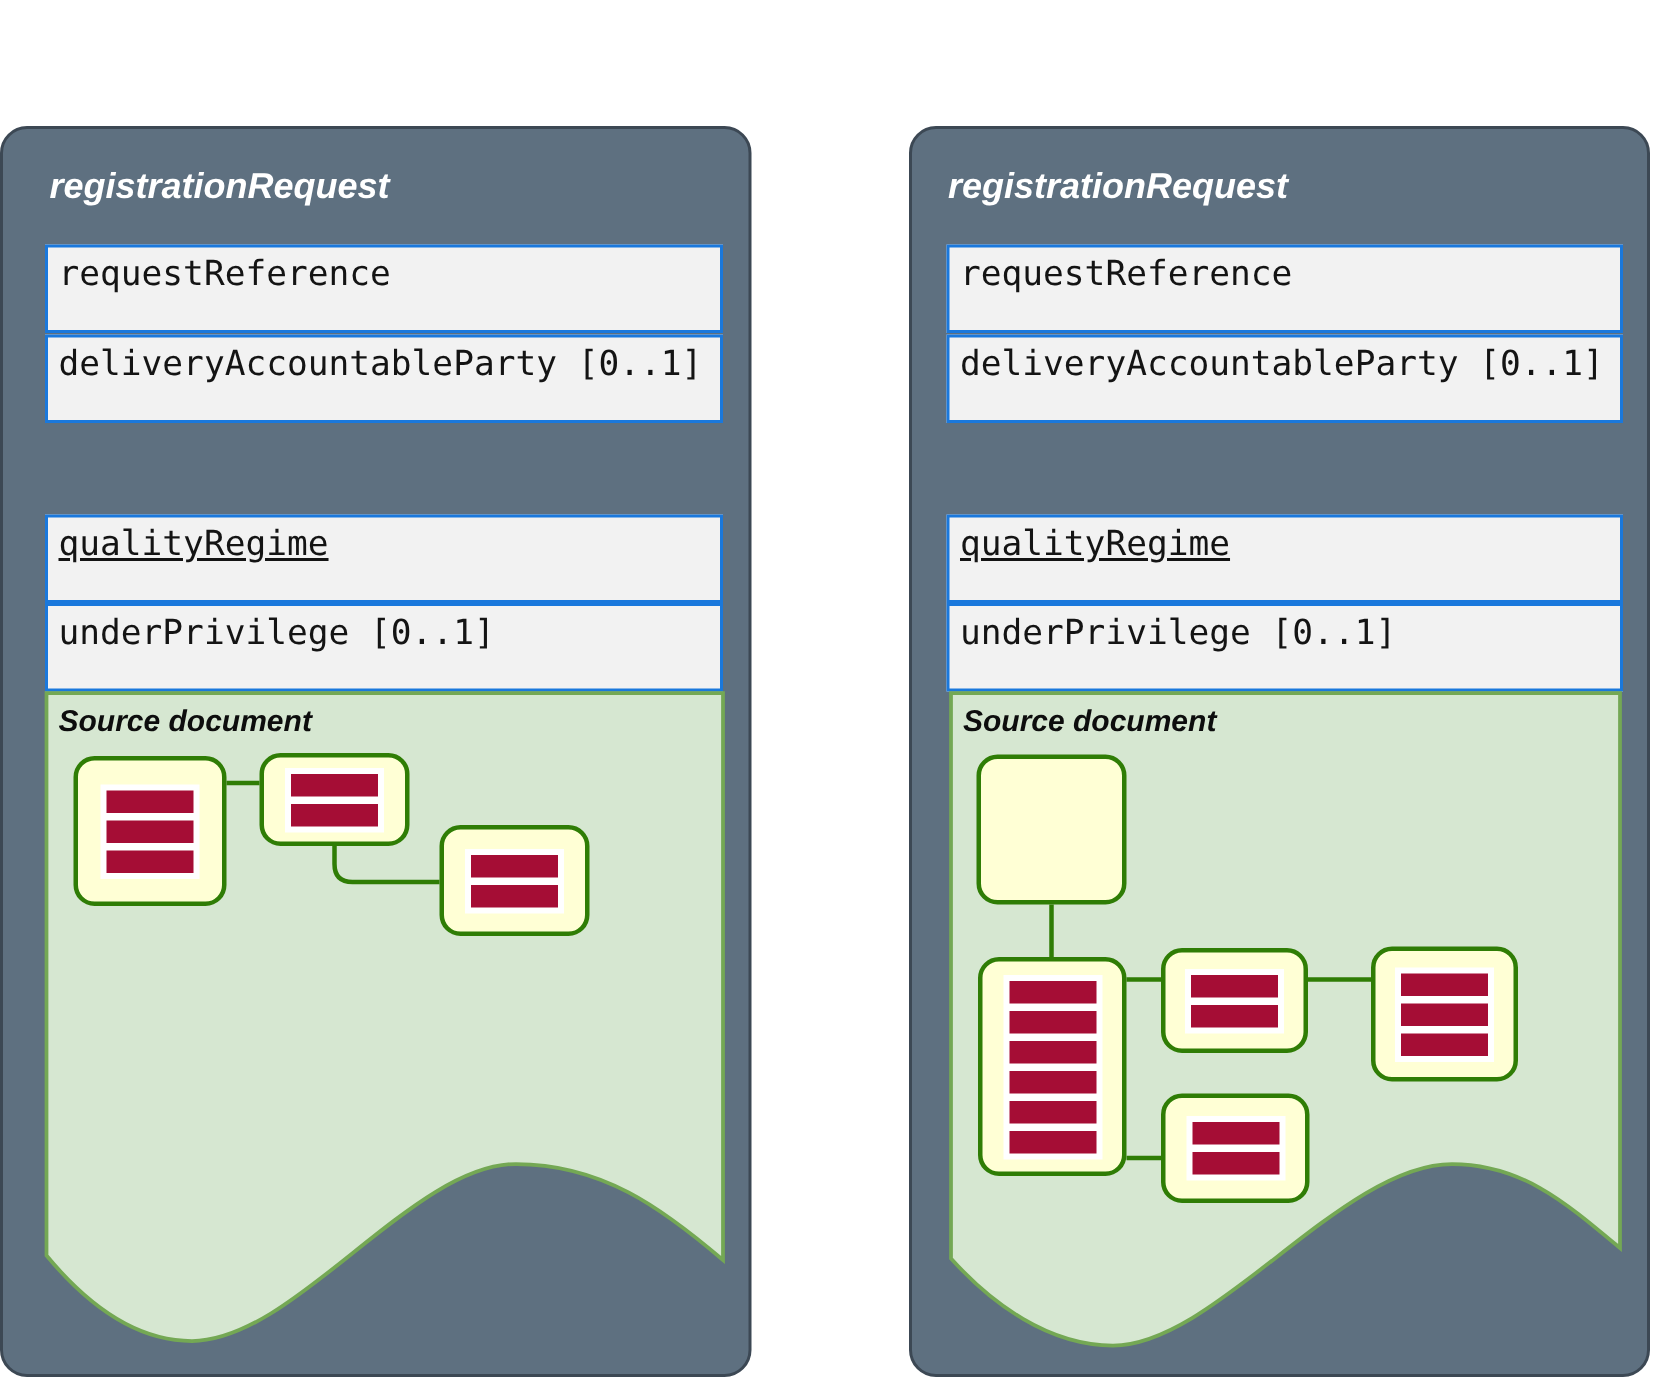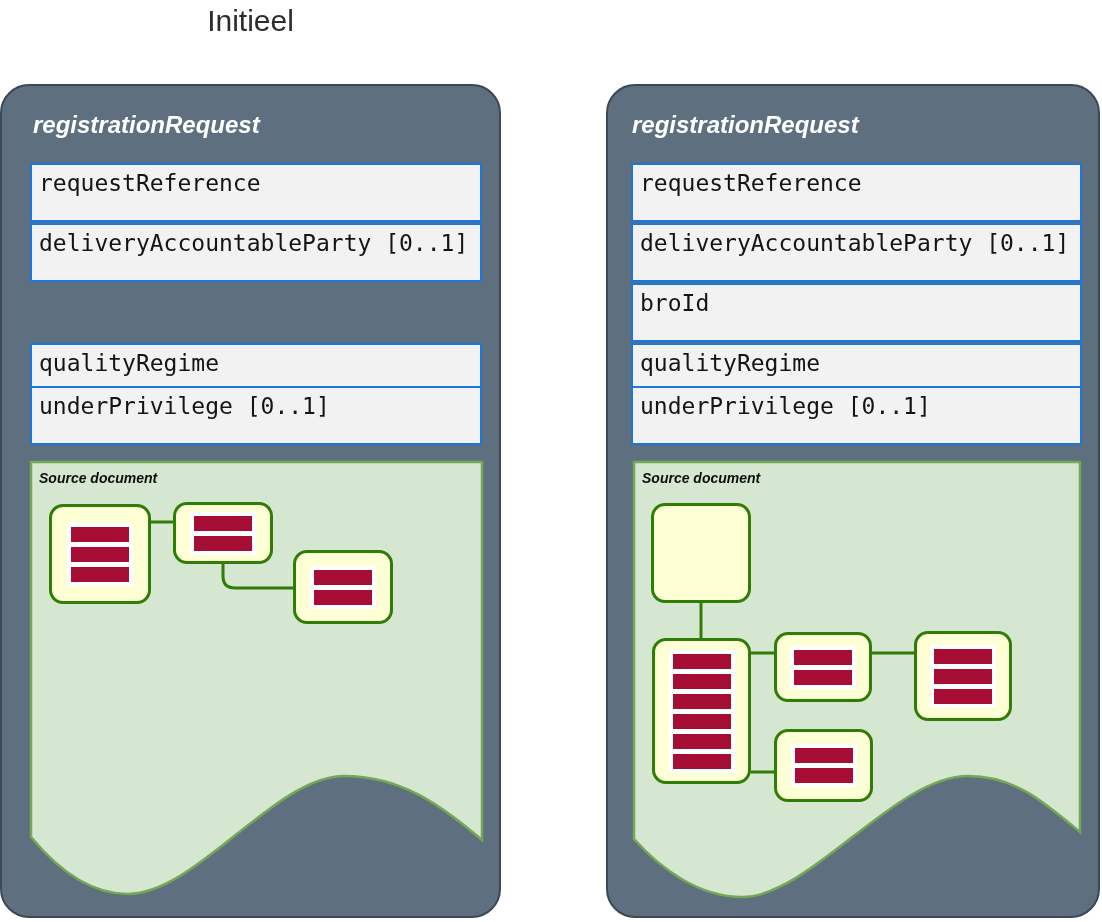"Initieel" div.col-heading { html: <div>Initieel</div> -> none }
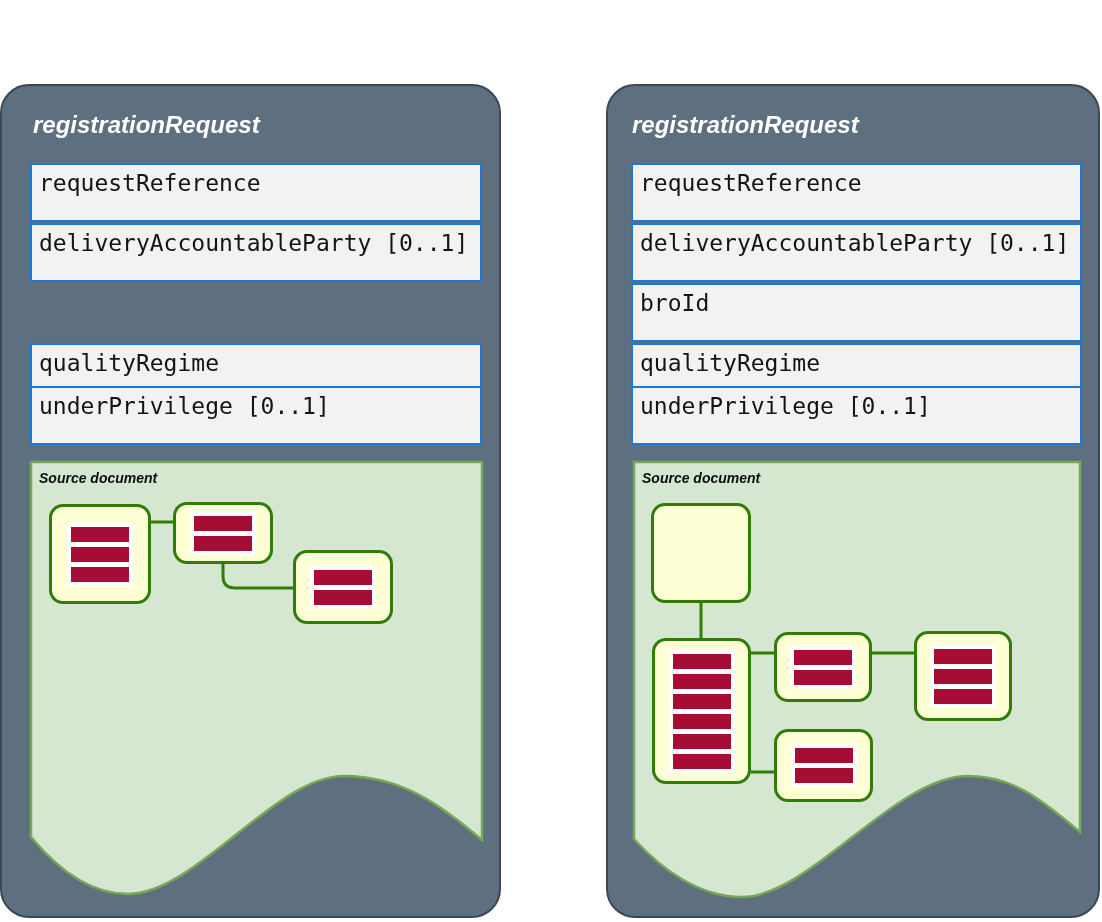"registrationRequest" .panel { border-radius: 29px -> 18px }
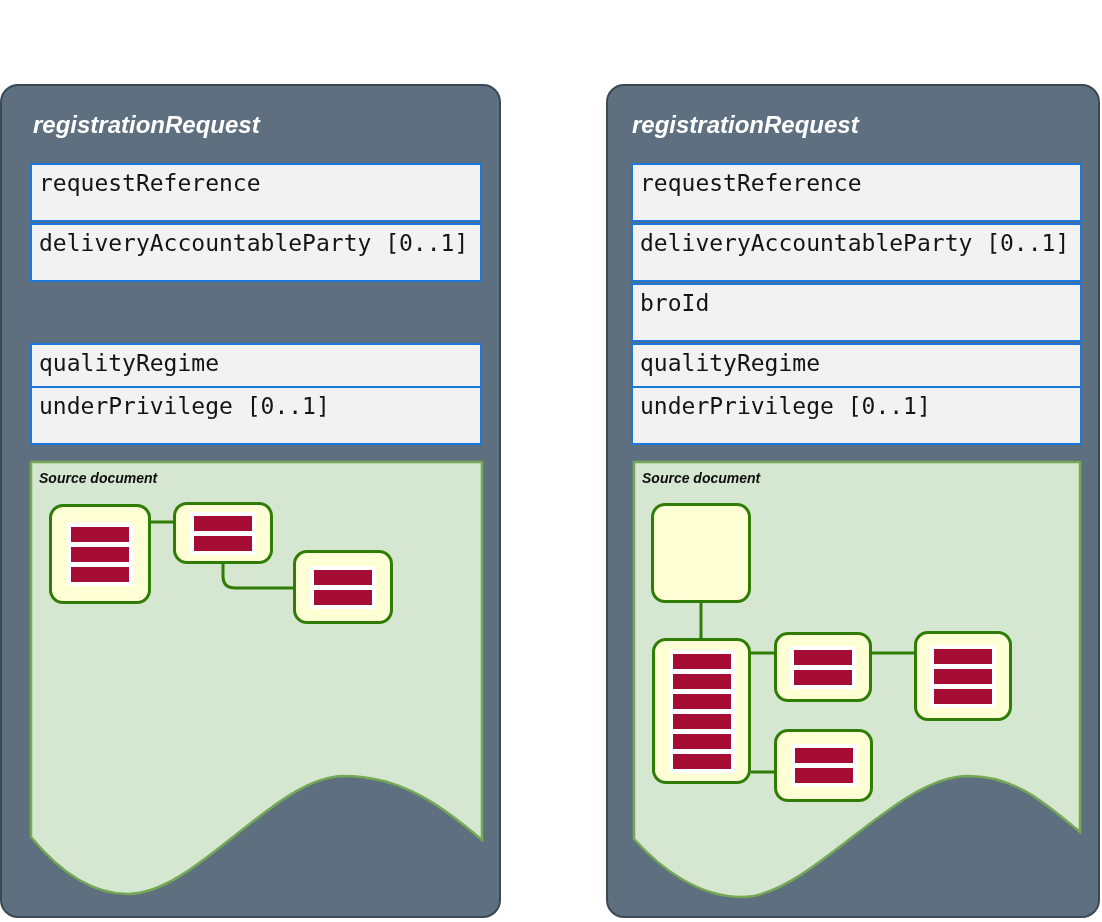"broId" div.field { html: <div>broId</div> -> none }
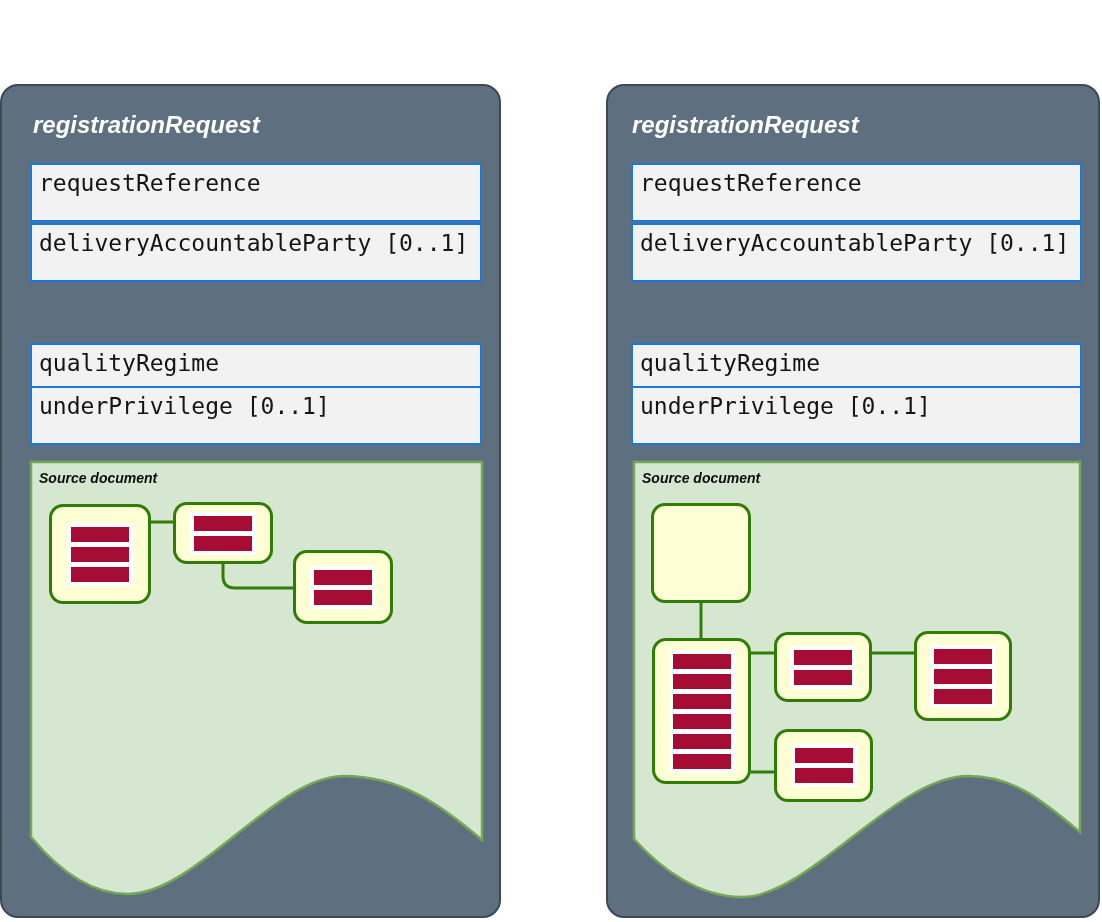"qualityRegime" .row3 { text-decoration: none -> underline }
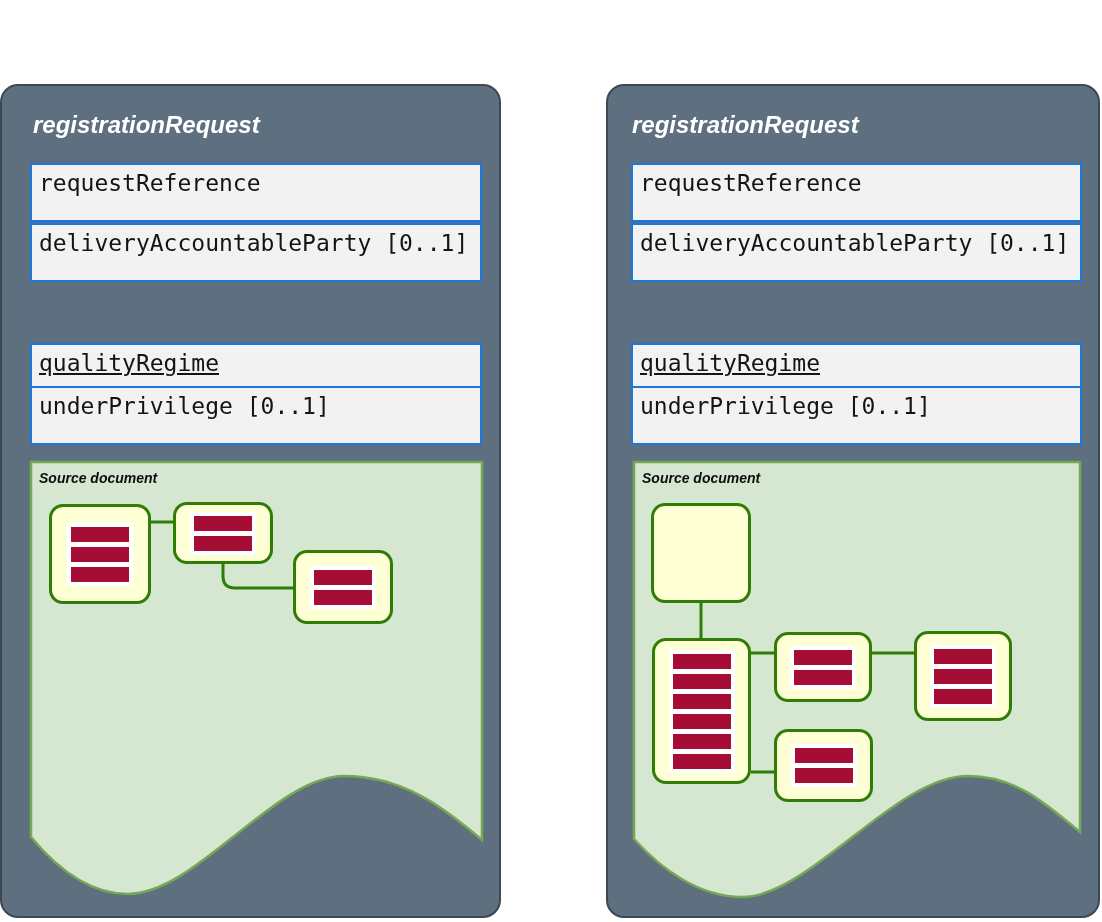"underPrivilege [0..1]" .row4 { top: 300px -> 316px }
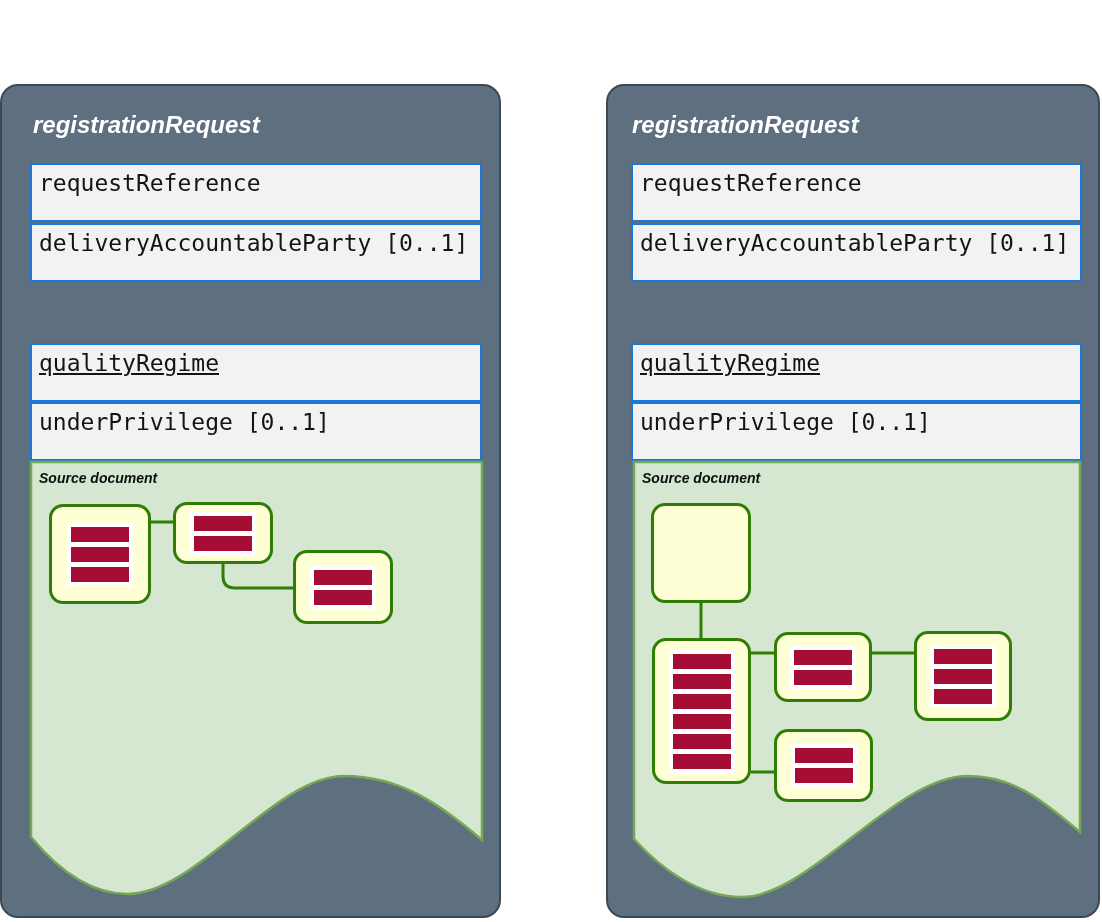"Source document" .srcdoc-title { font-size: 14px -> 20px }
